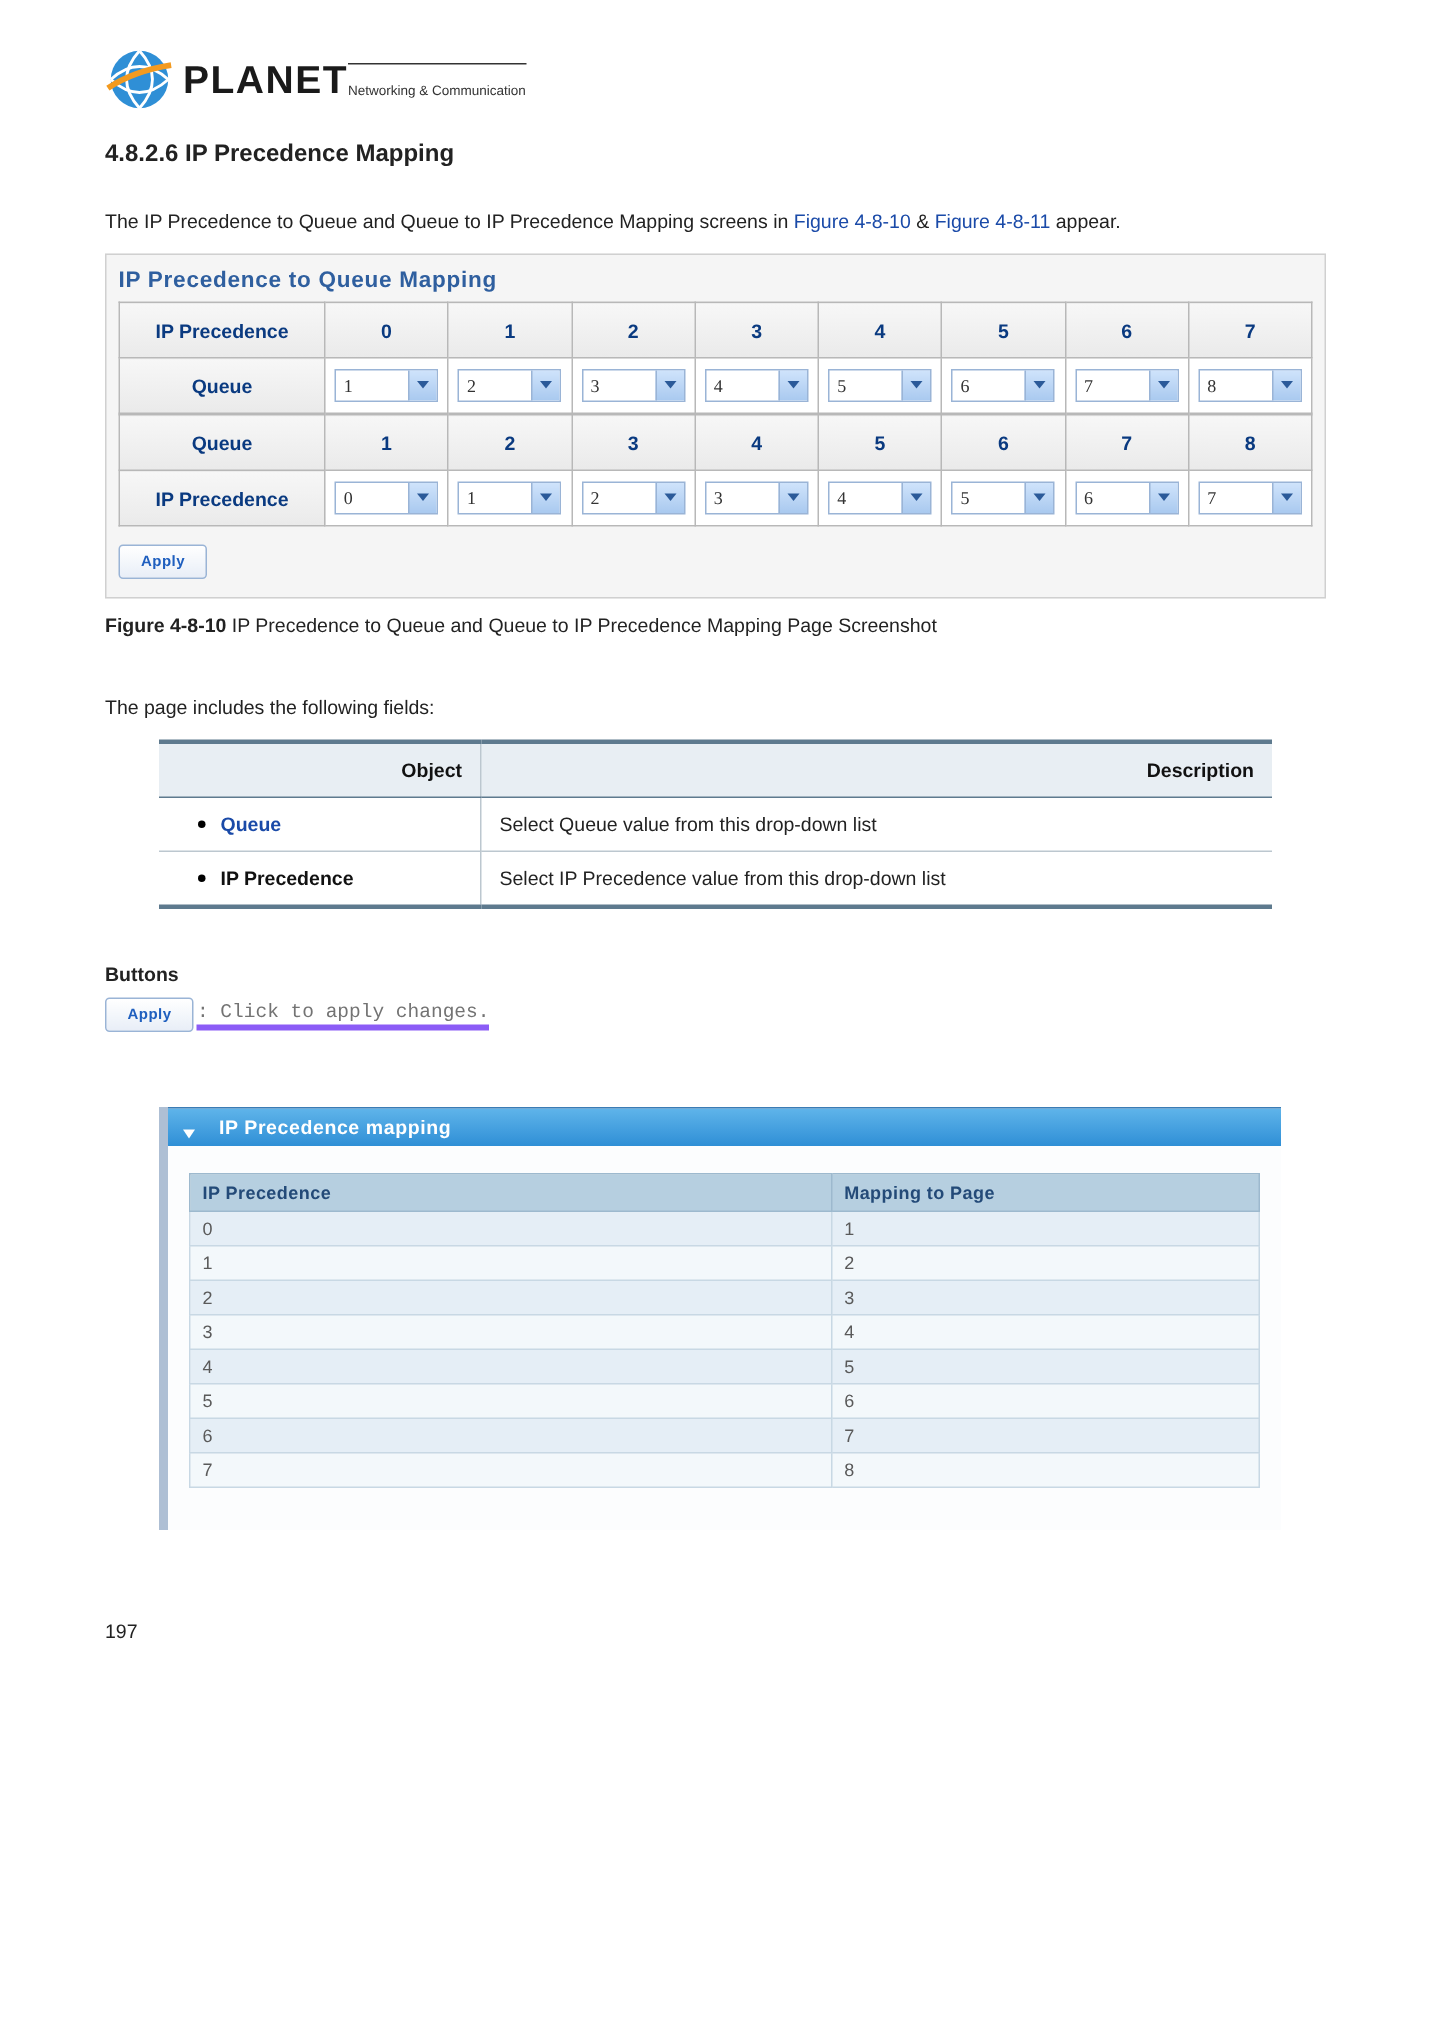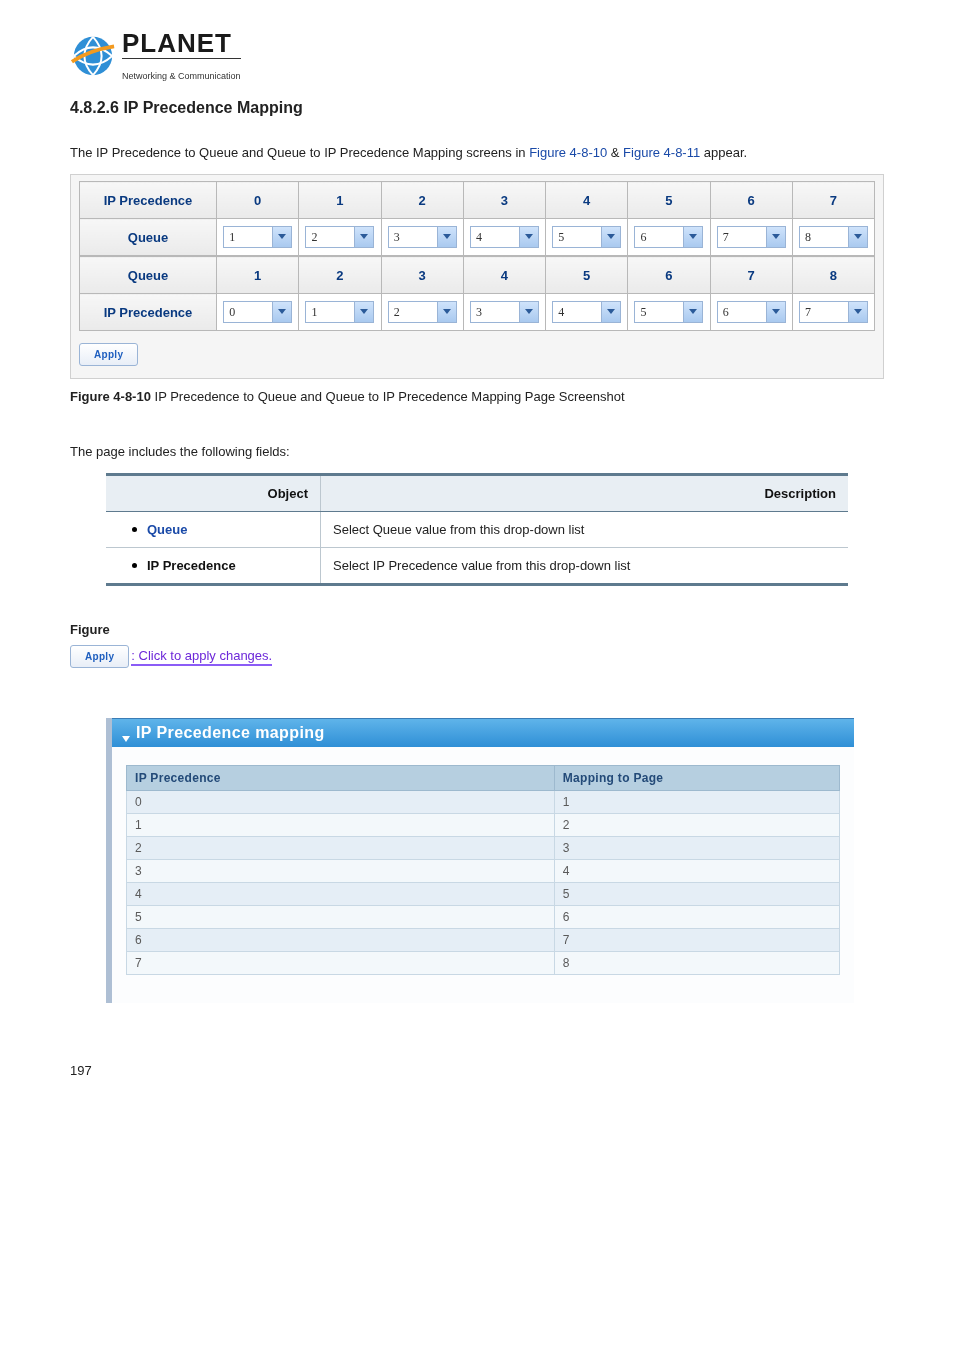"PLANET" .logo-text { flex-direction: column -> row }
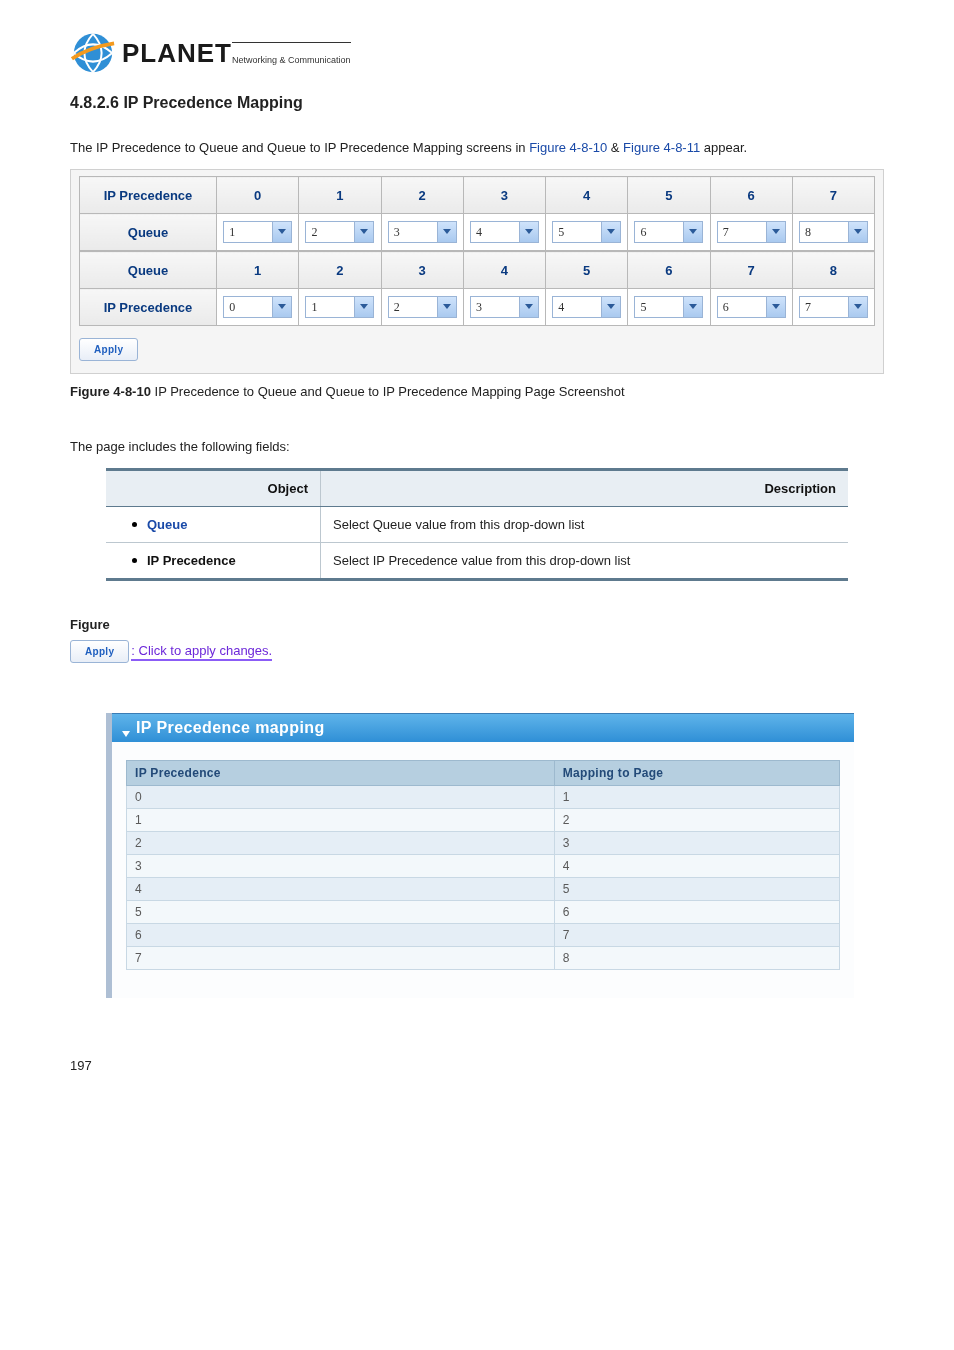"IP Precedence to Queue Mapping" div.panel-title { html: none -> <div>IP Precedence to Queue Mapping</div> }
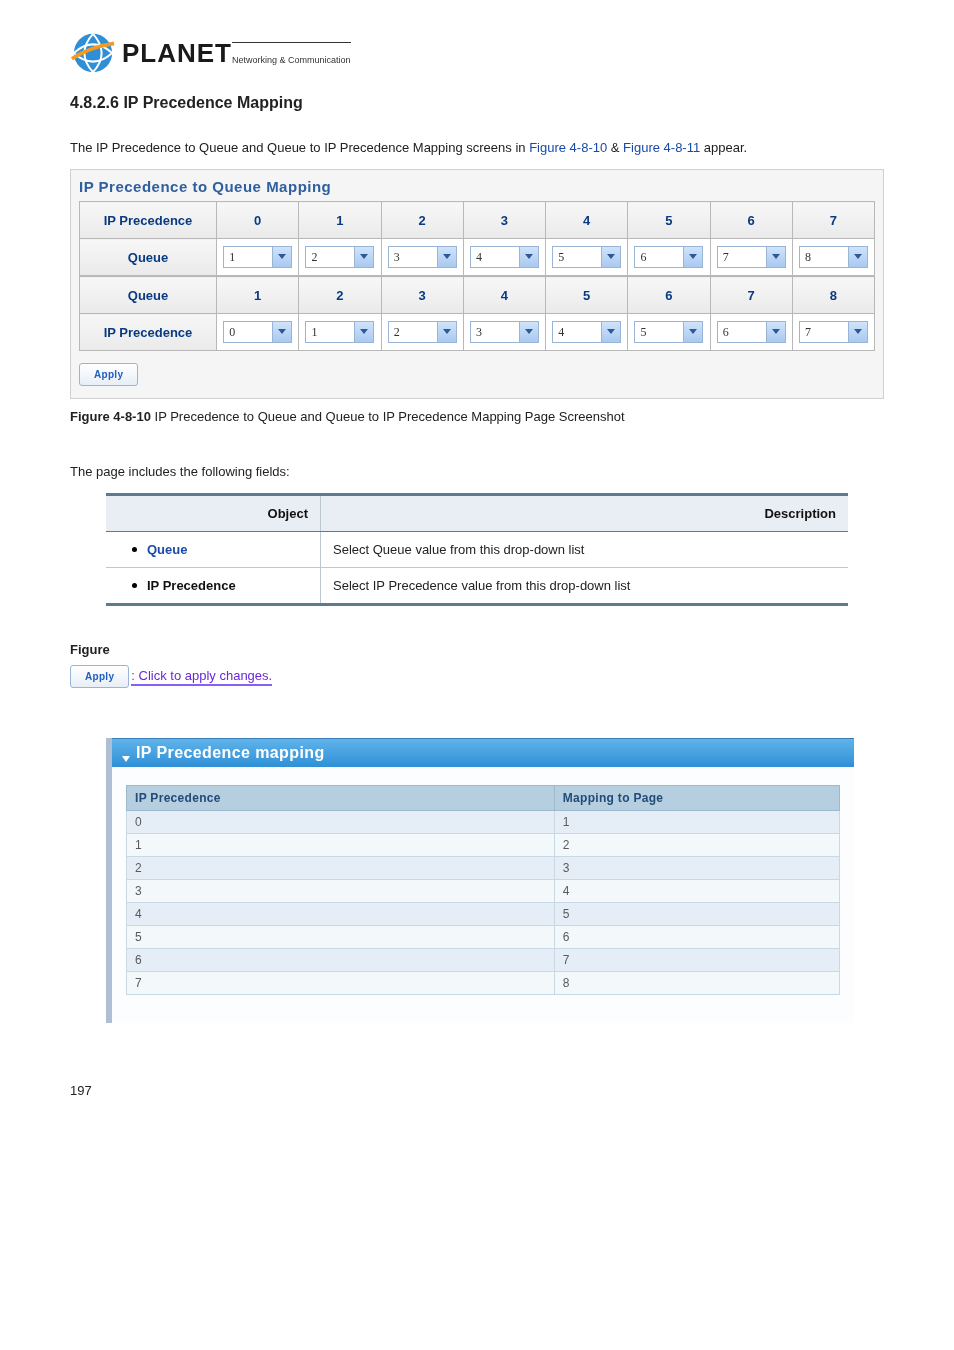"Figure" div.buttons-heading { text: Figure -> Buttons }
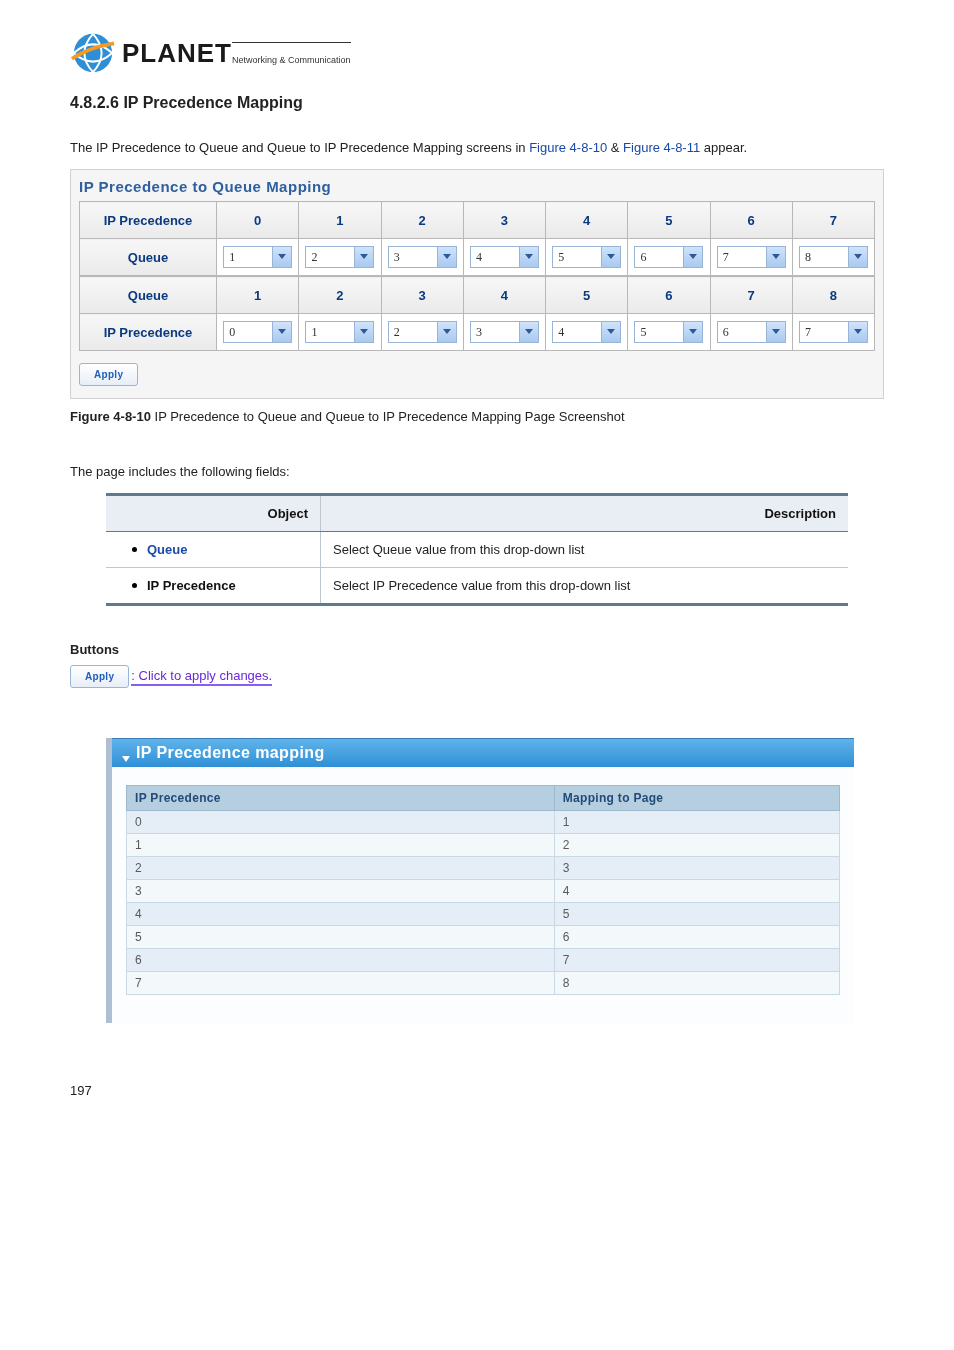": Click to apply changes." .btn-row span.desc { border-bottom: 2px solid #8b5cf6 -> 4px solid #8b5cf6; color: #6d28d9 -> #737373; font-family: none -> Liberation Mono, monospace }
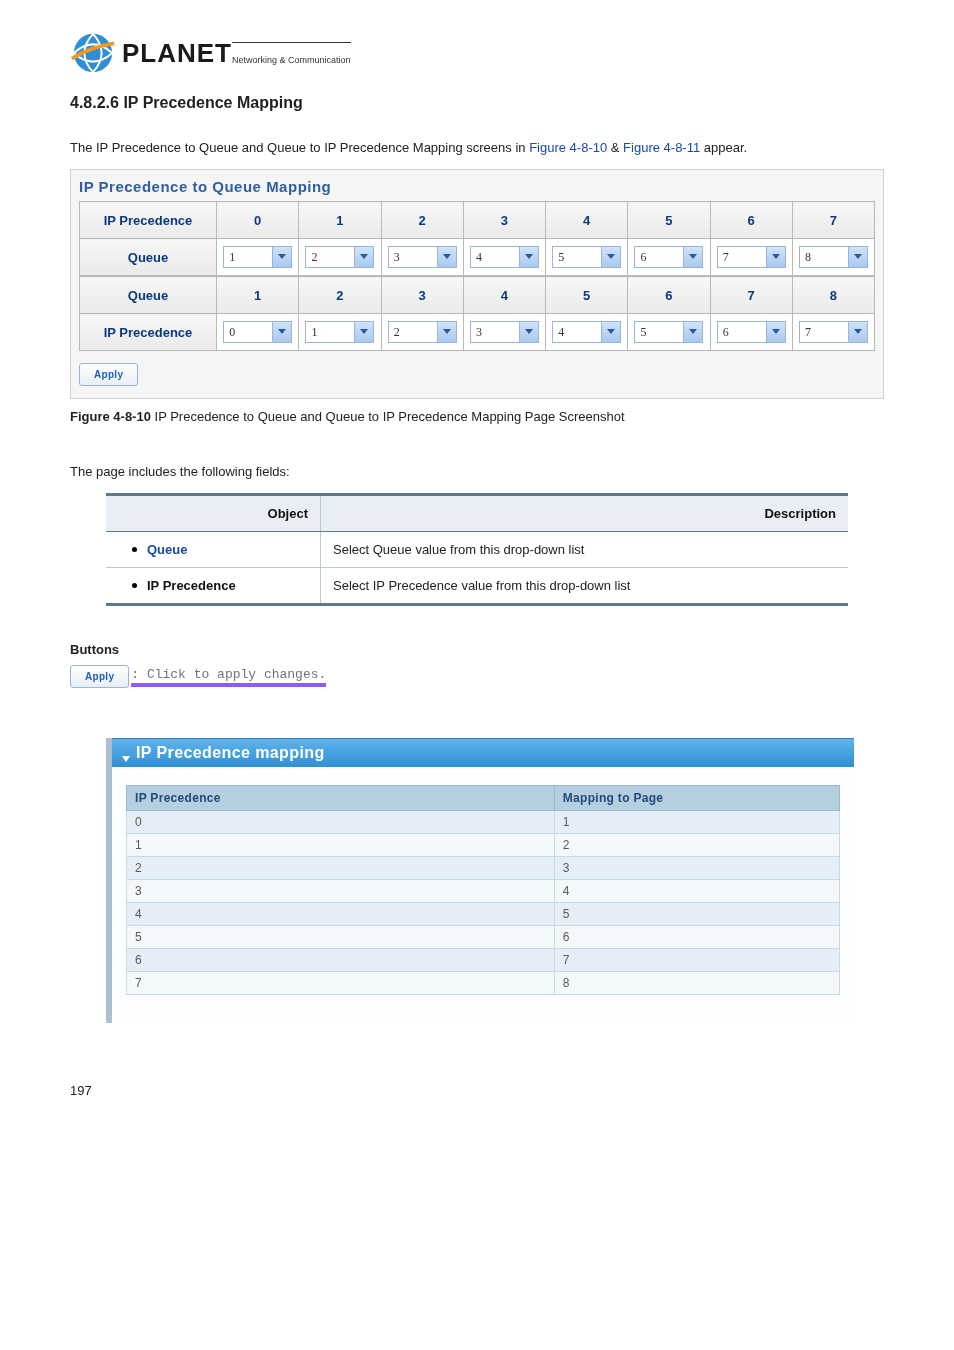"IP Precedence mapping" .result-bar { font-size: 16px -> 13px; gap: 6px -> 16px }
